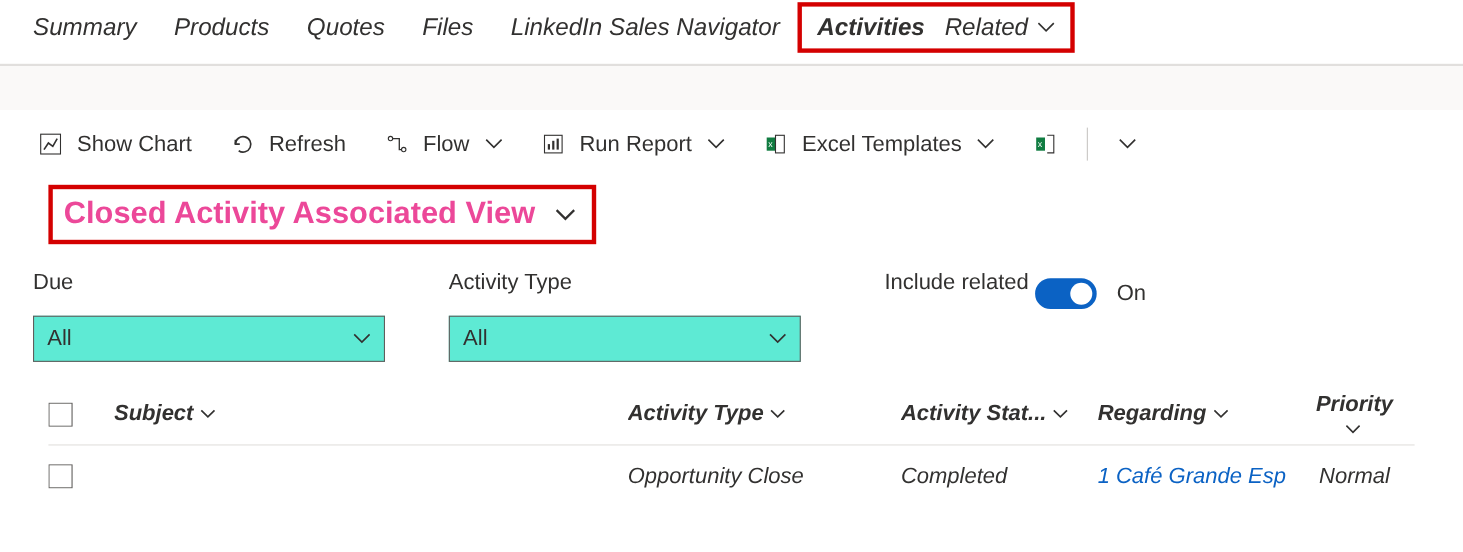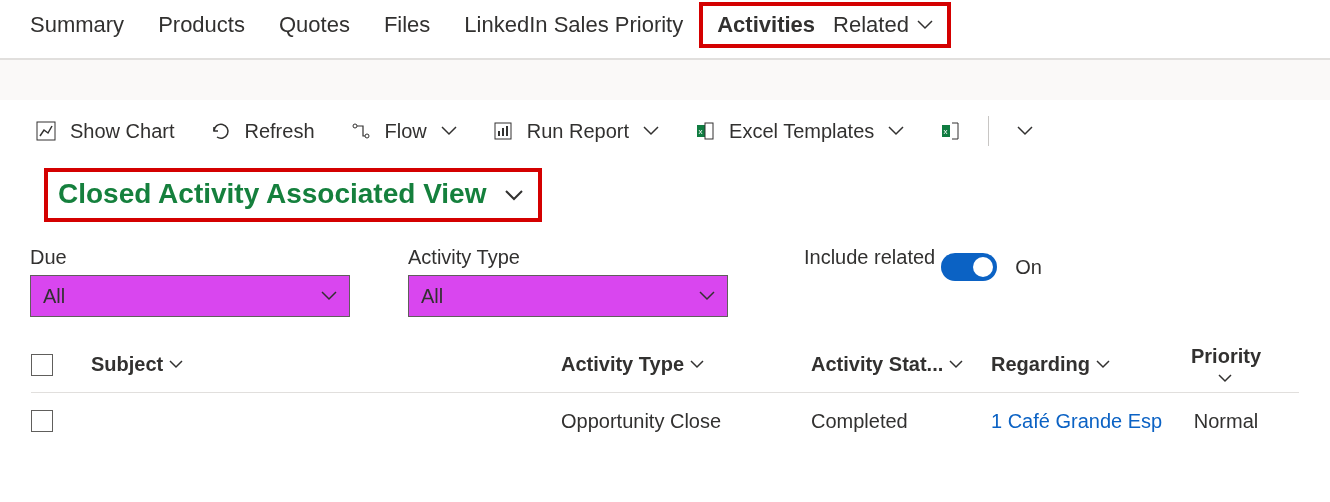"Summary" .tabbar { font-style: none -> italic }
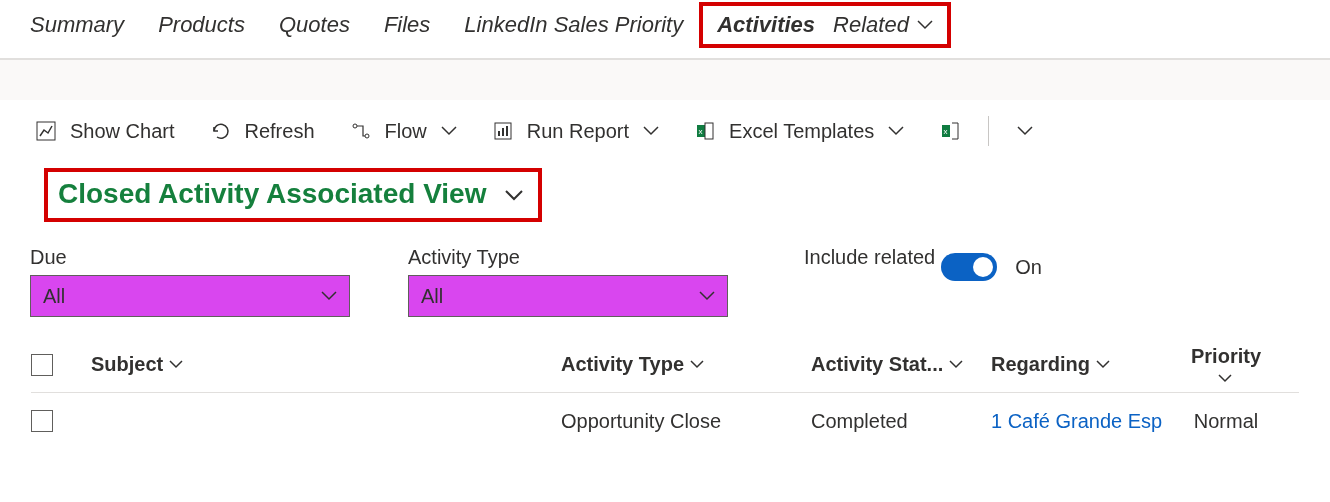"LinkedIn Sales Priority" span.tab { text: Priority -> Navigator }
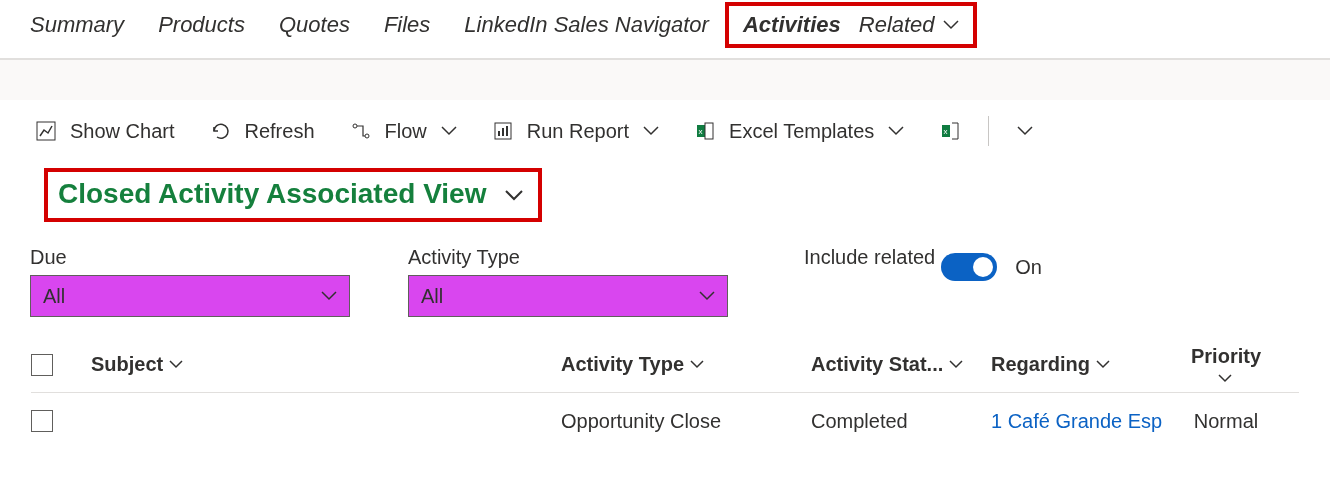"Closed Activity Associated View" .view-sel { color: #15803d -> #ec4899 }
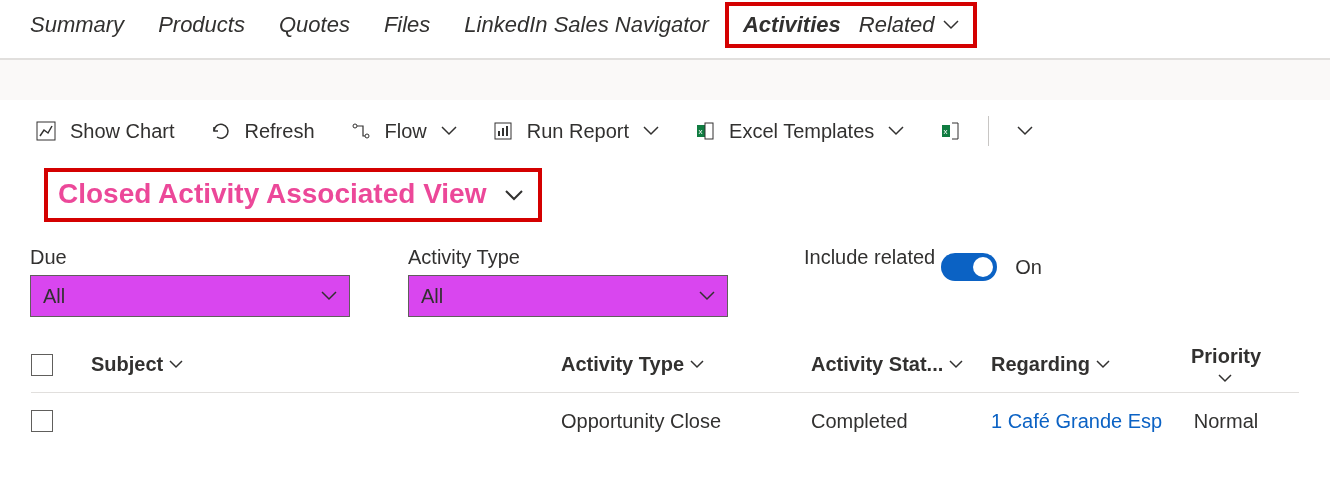"All" .combo { background: #d946ef -> #5eead4; margin-top: none -> 12px }
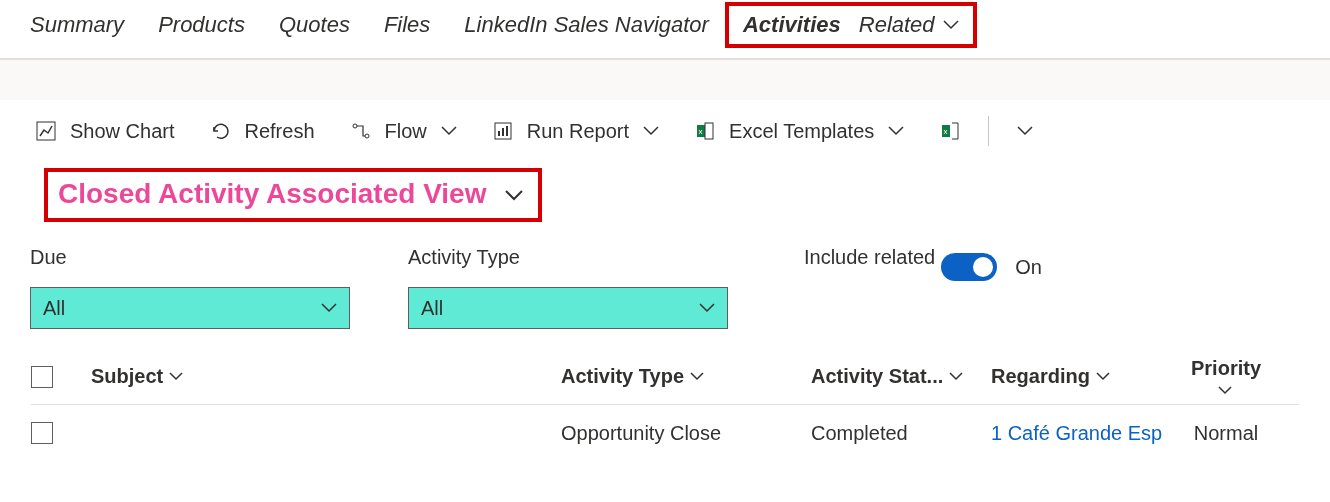"Subject" .table { font-style: none -> italic; padding: 0 31px -> 0 44px }
